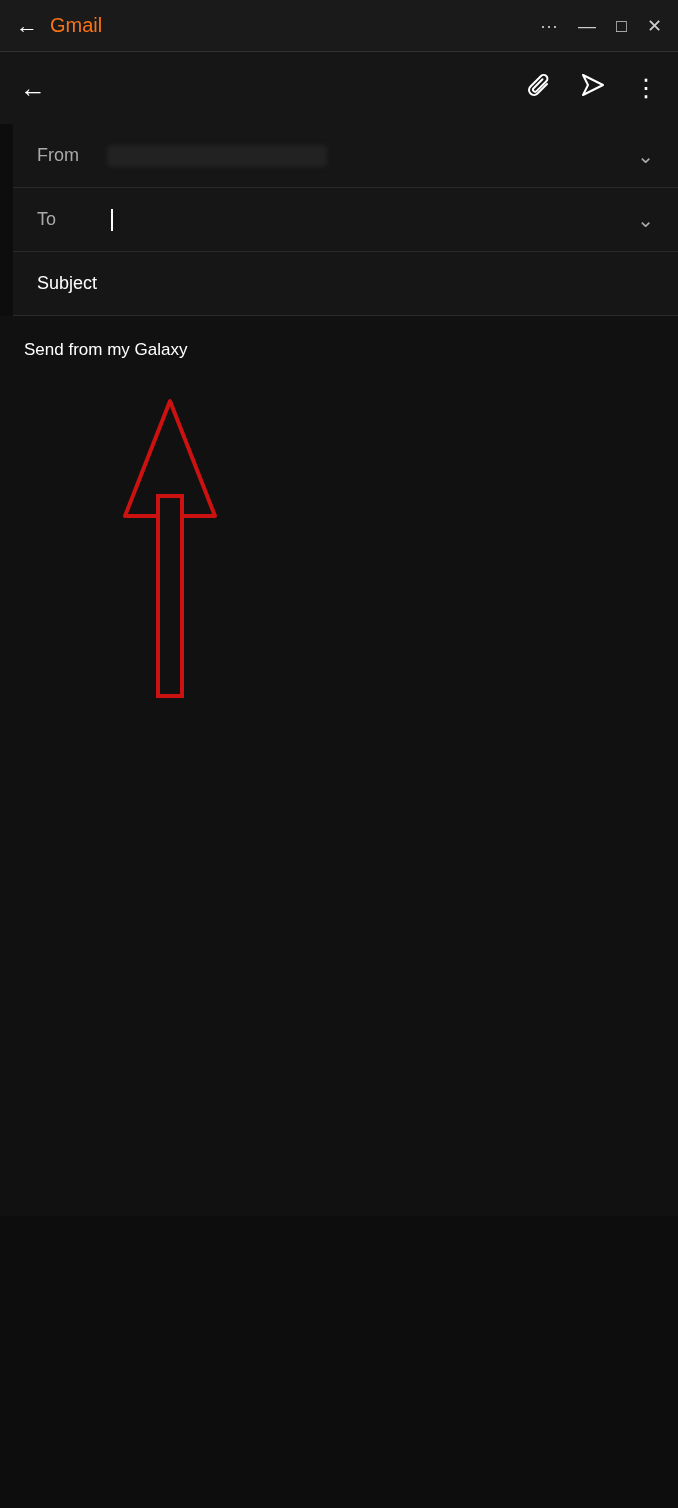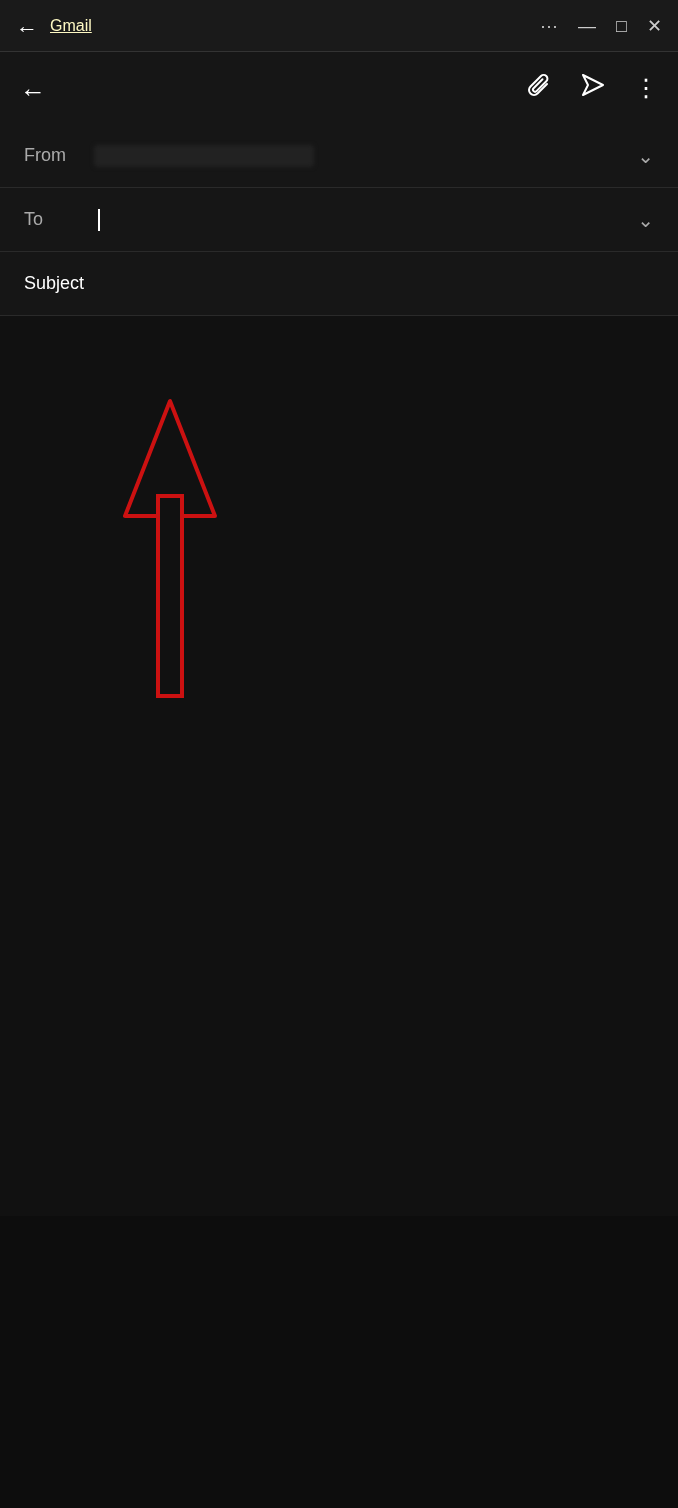"Gmail" .title-bar-title { color: #fef9c3 -> #f97316; font-size: 16px -> 20px; text-decoration: underline -> none }
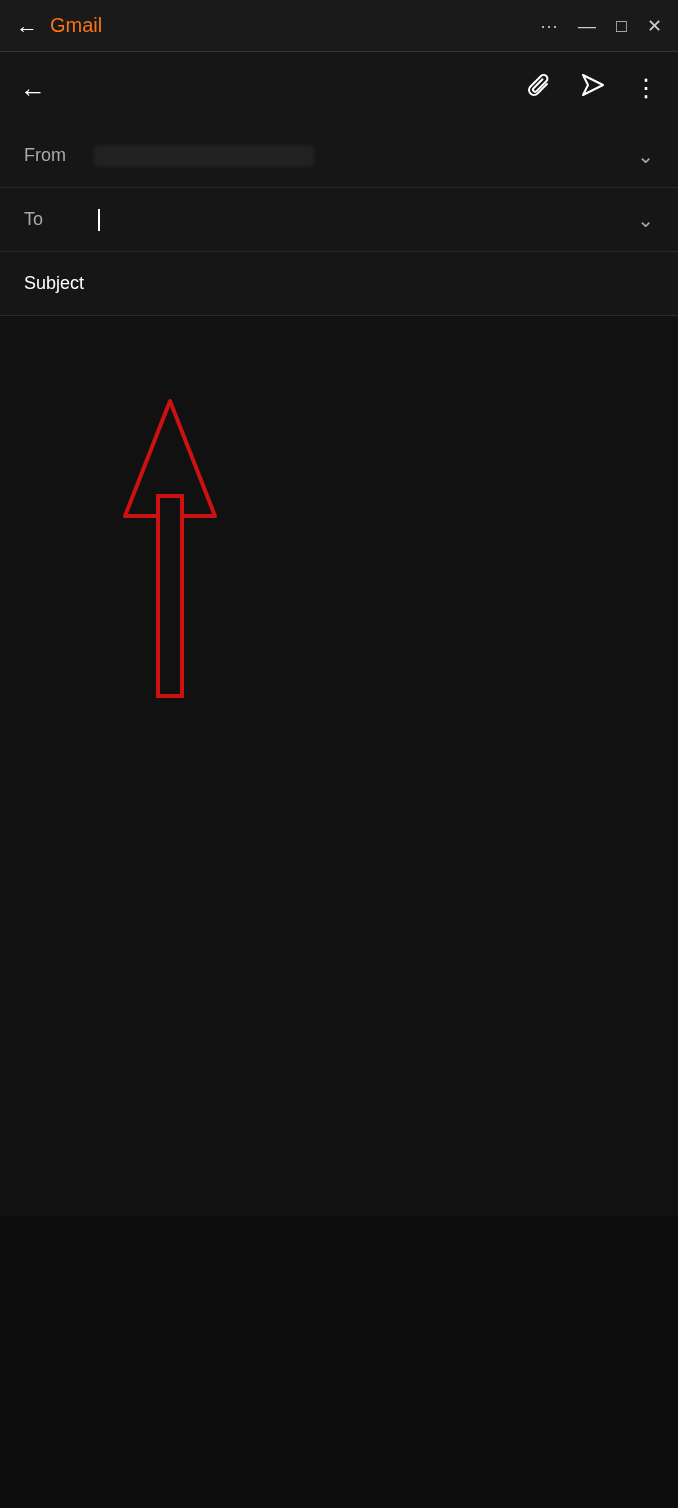"From" .field-row { margin-left: none -> 13px }
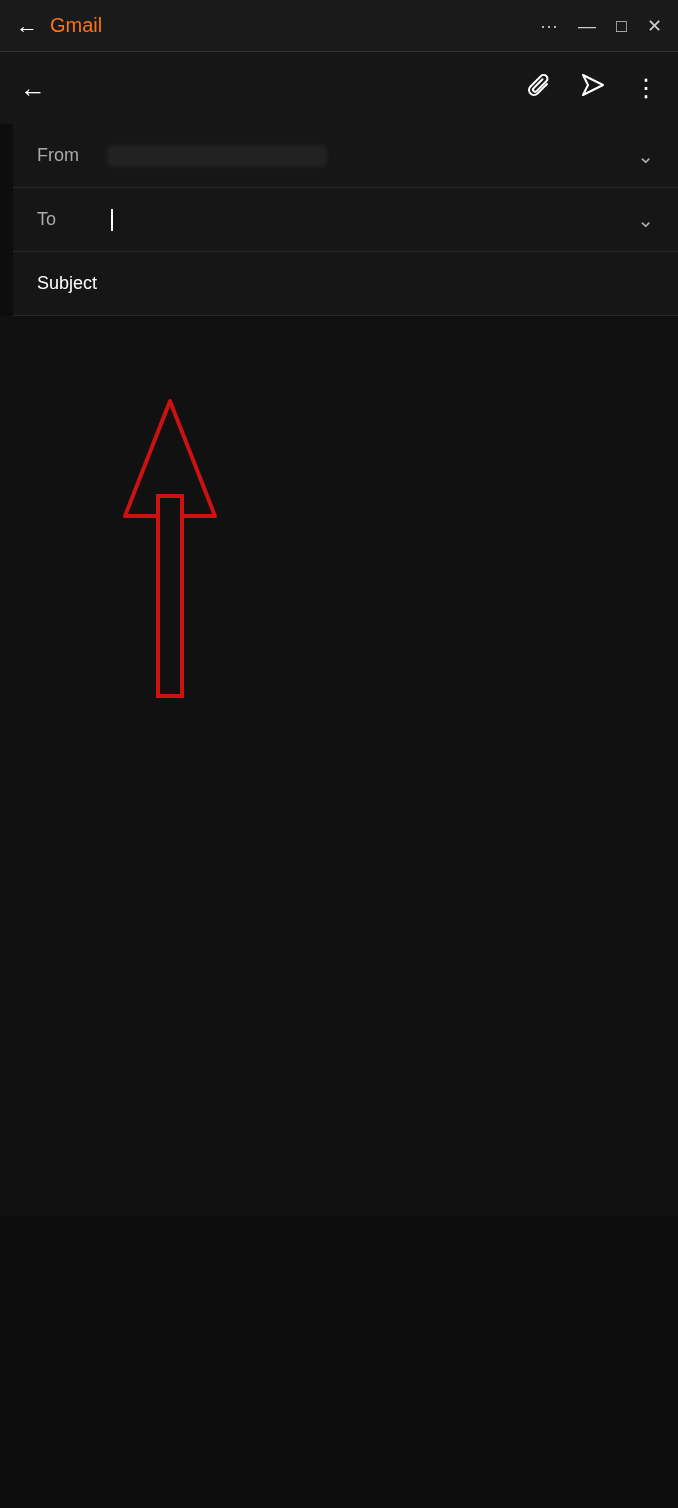"Send from my Galaxy" div.signature-text { html: none -> <div>Send from my Galaxy</div> }
